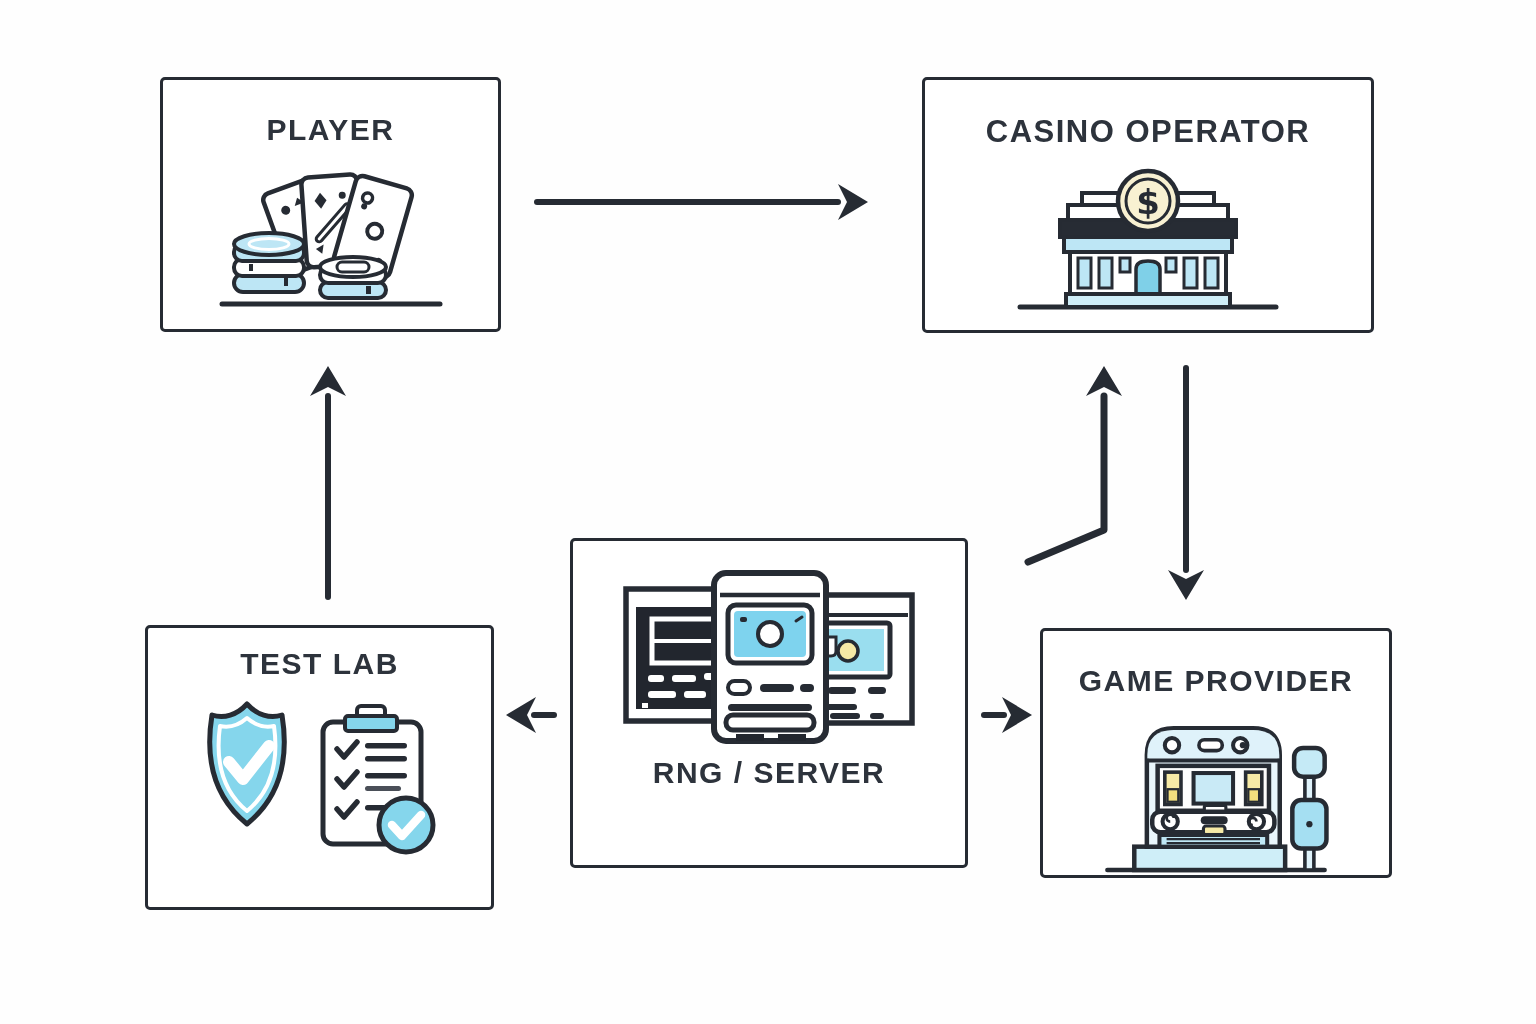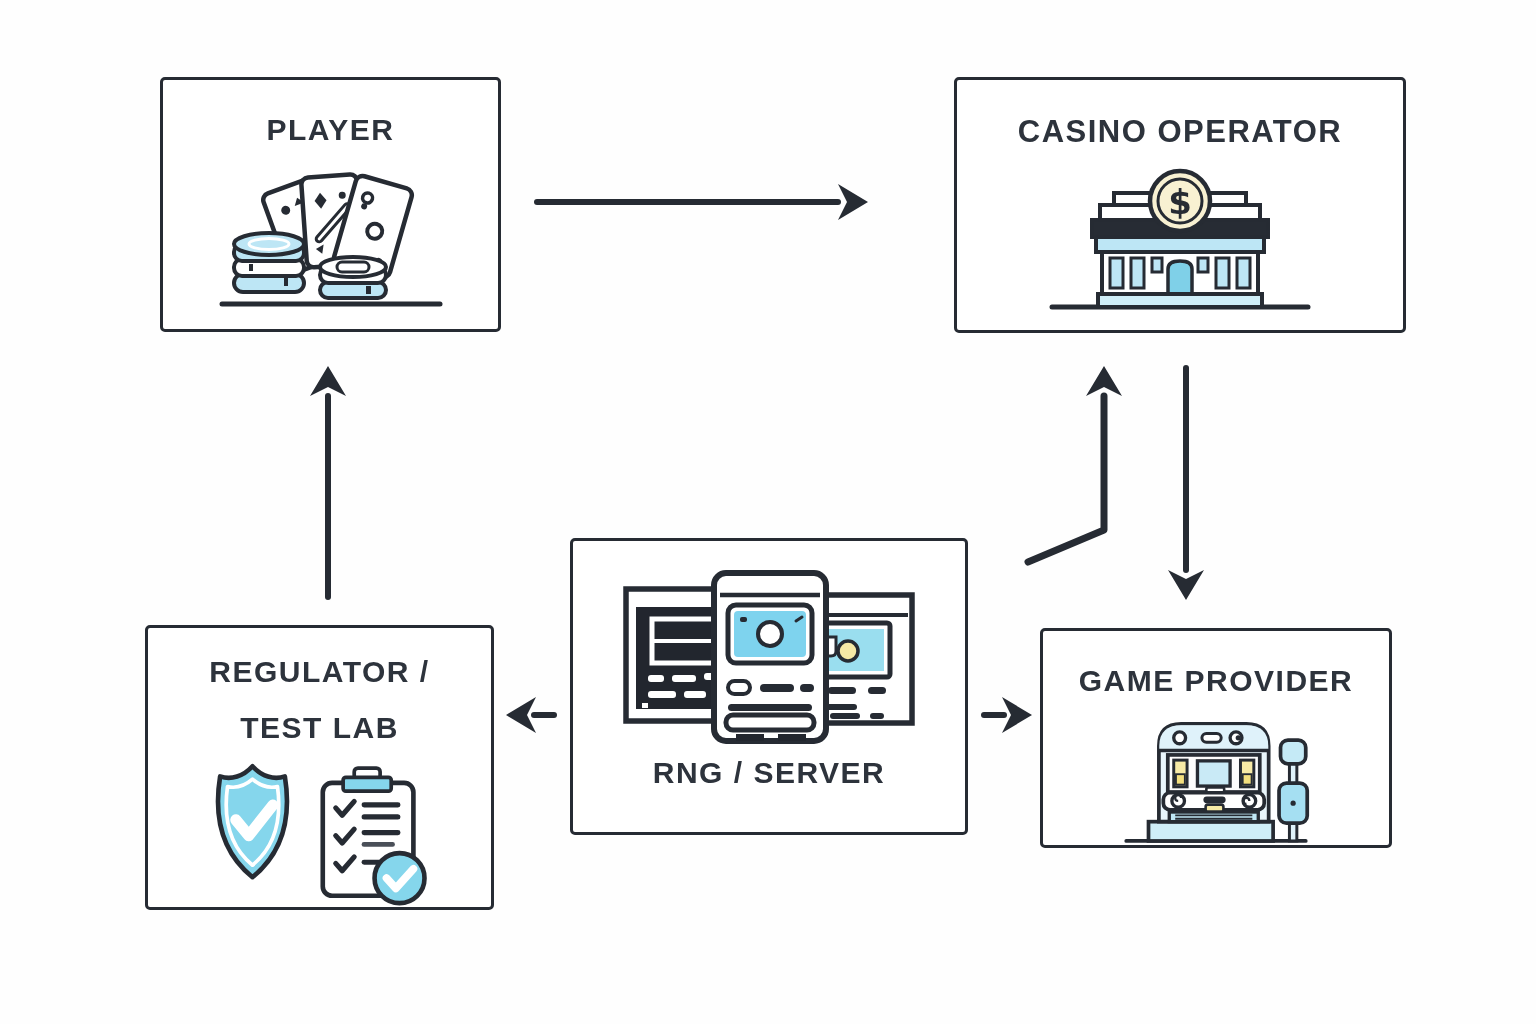"CASINO OPERATOR" .node-casino { margin-left: 32px -> none }
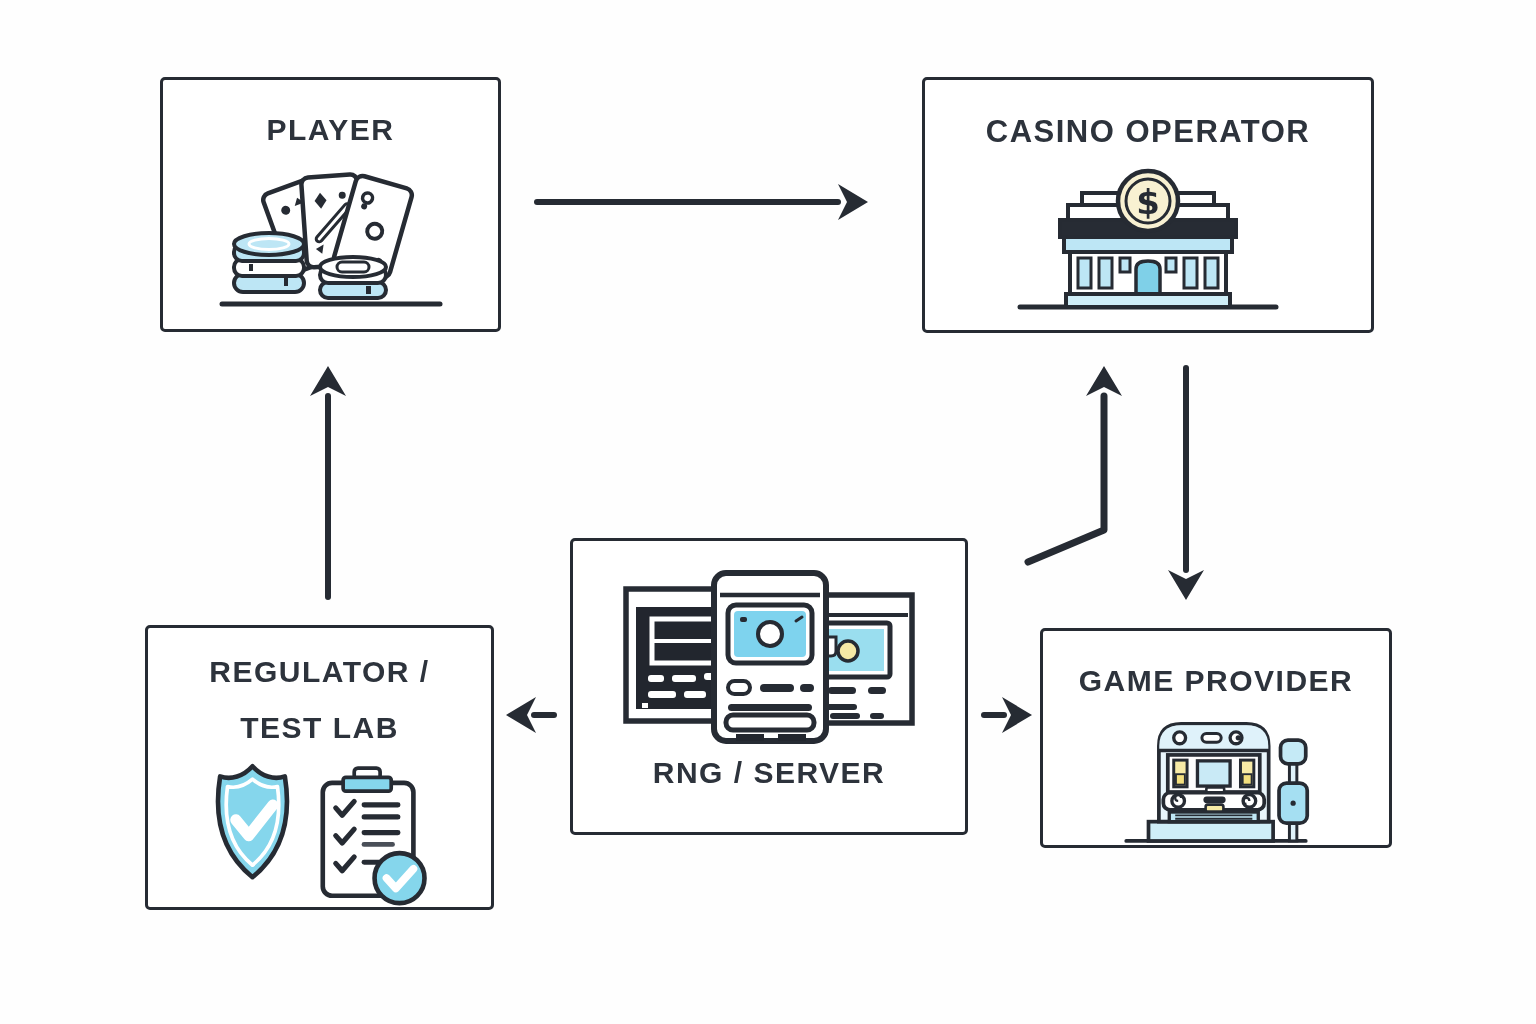"REGULATOR /" div.title { html: <div>REGULATOR /</div> -> none }
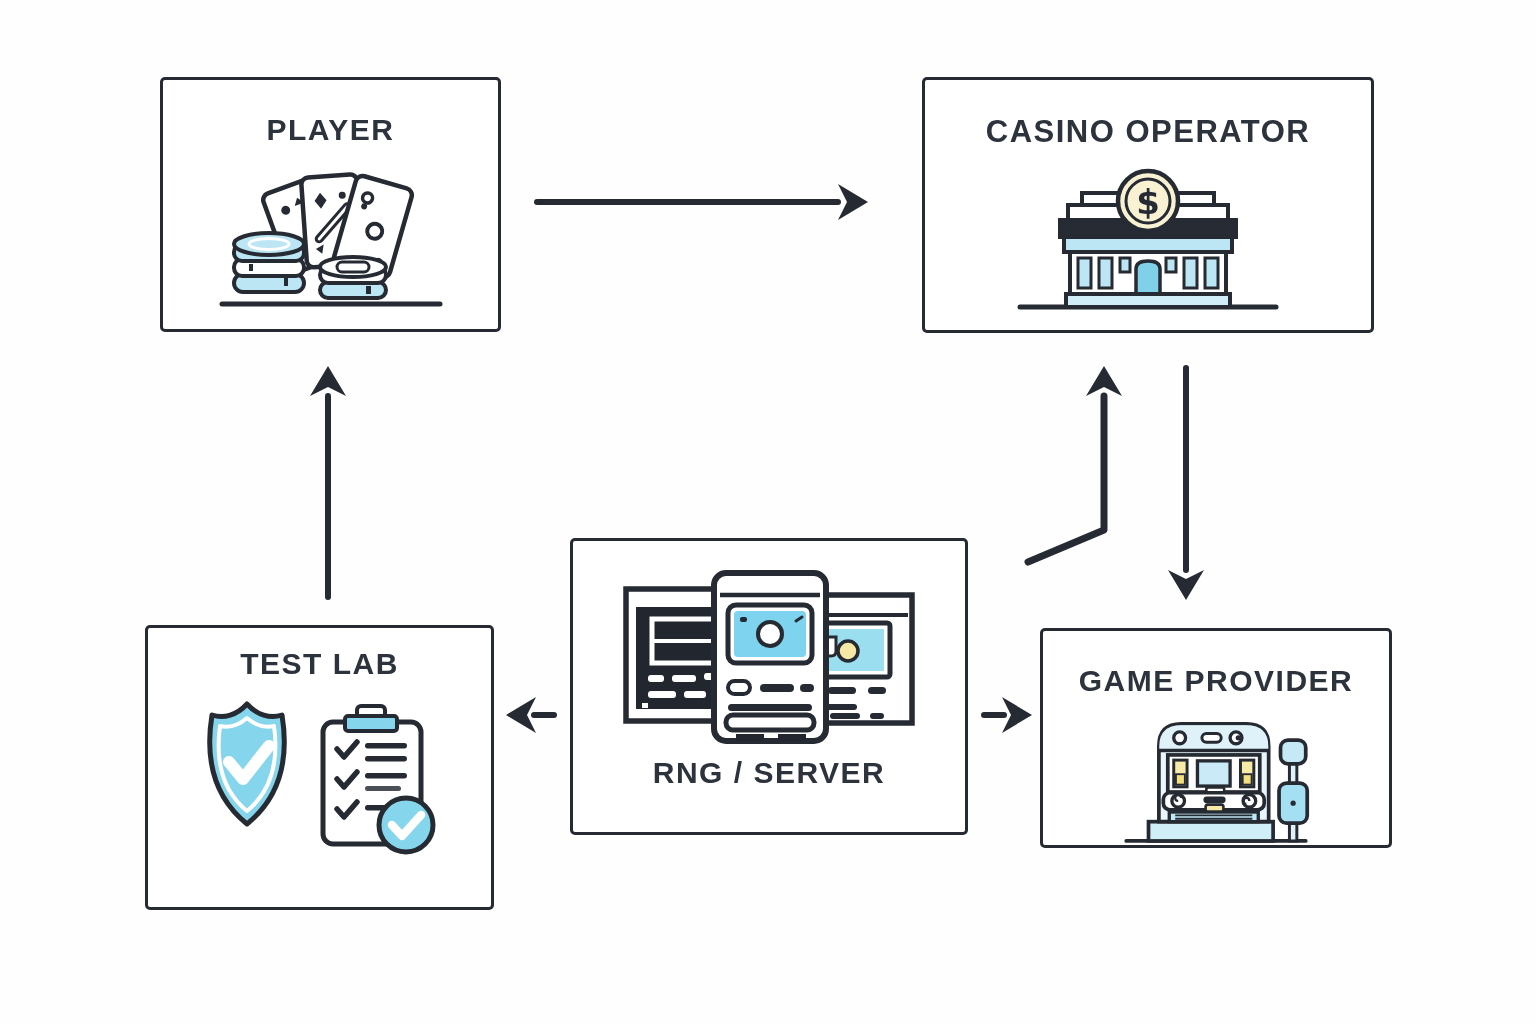"GAME PROVIDER" .node-game-provider { height: 220px -> 250px }
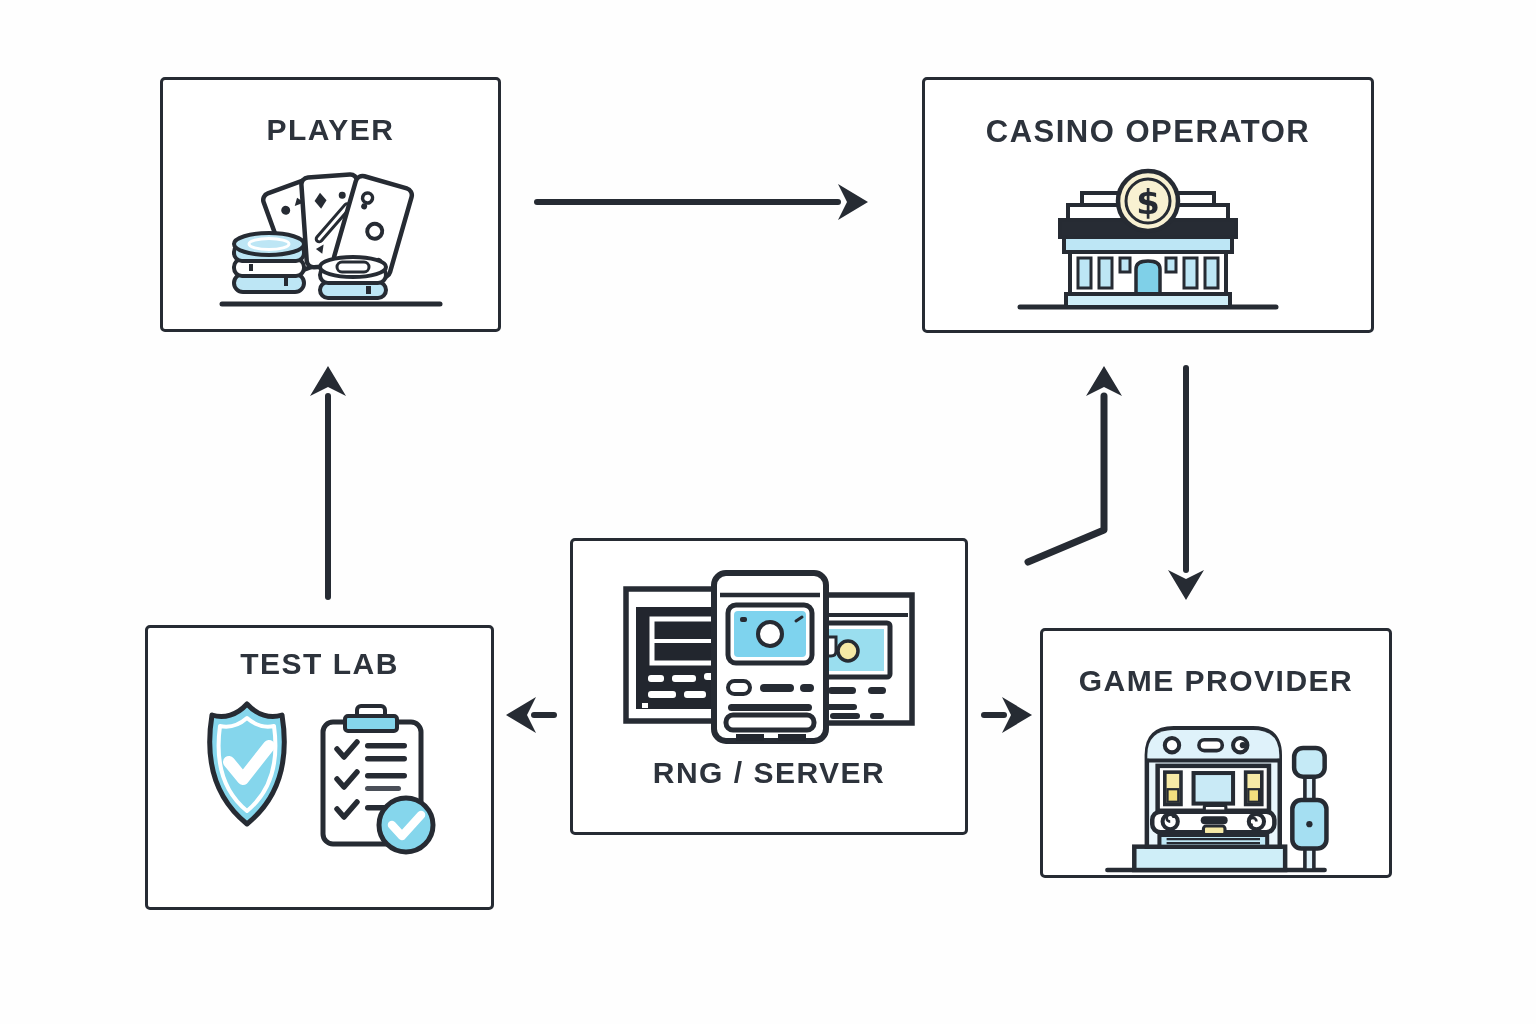"RNG / SERVER" .node-rng { height: 297px -> 330px }
